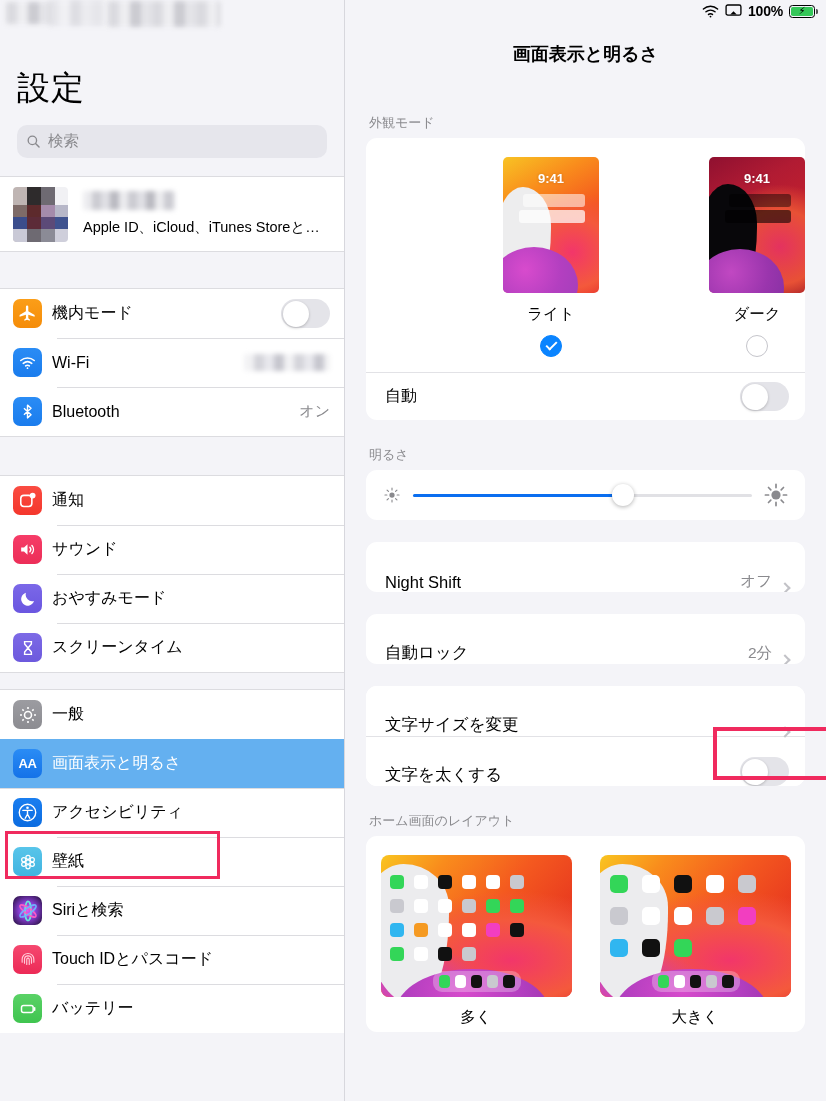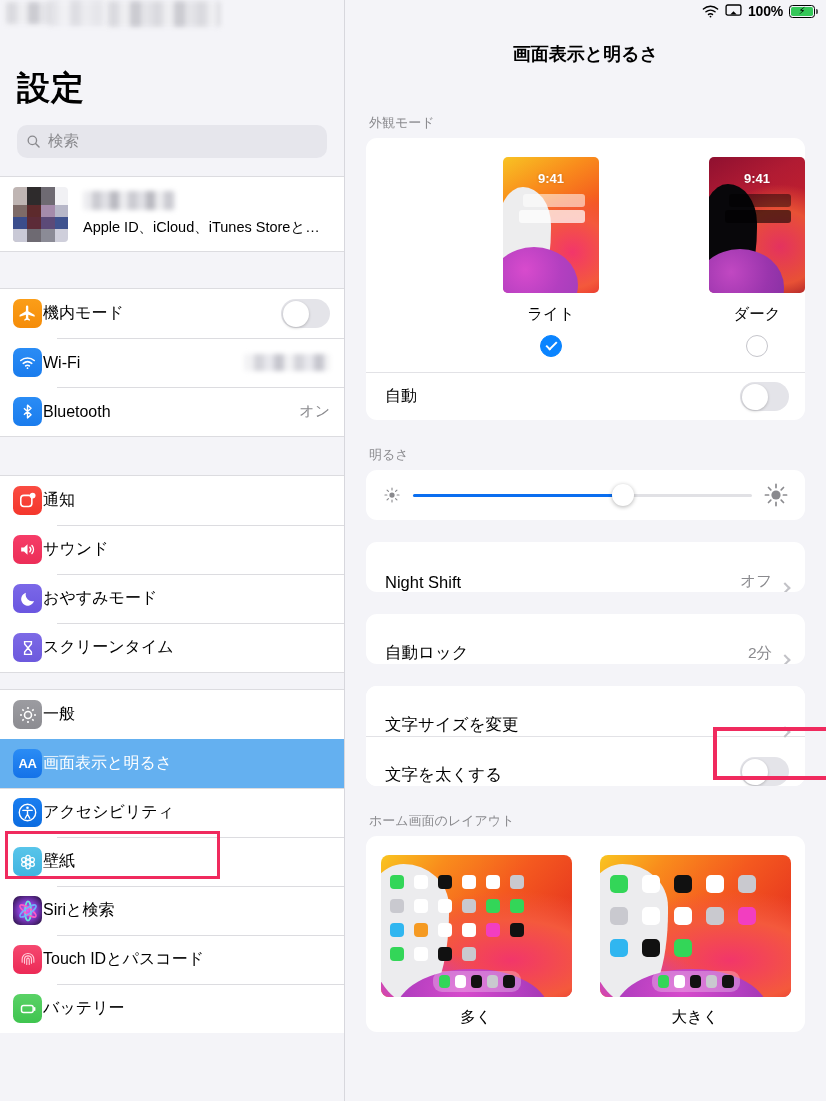"設定" .sb-title { font-weight: bold -> normal }
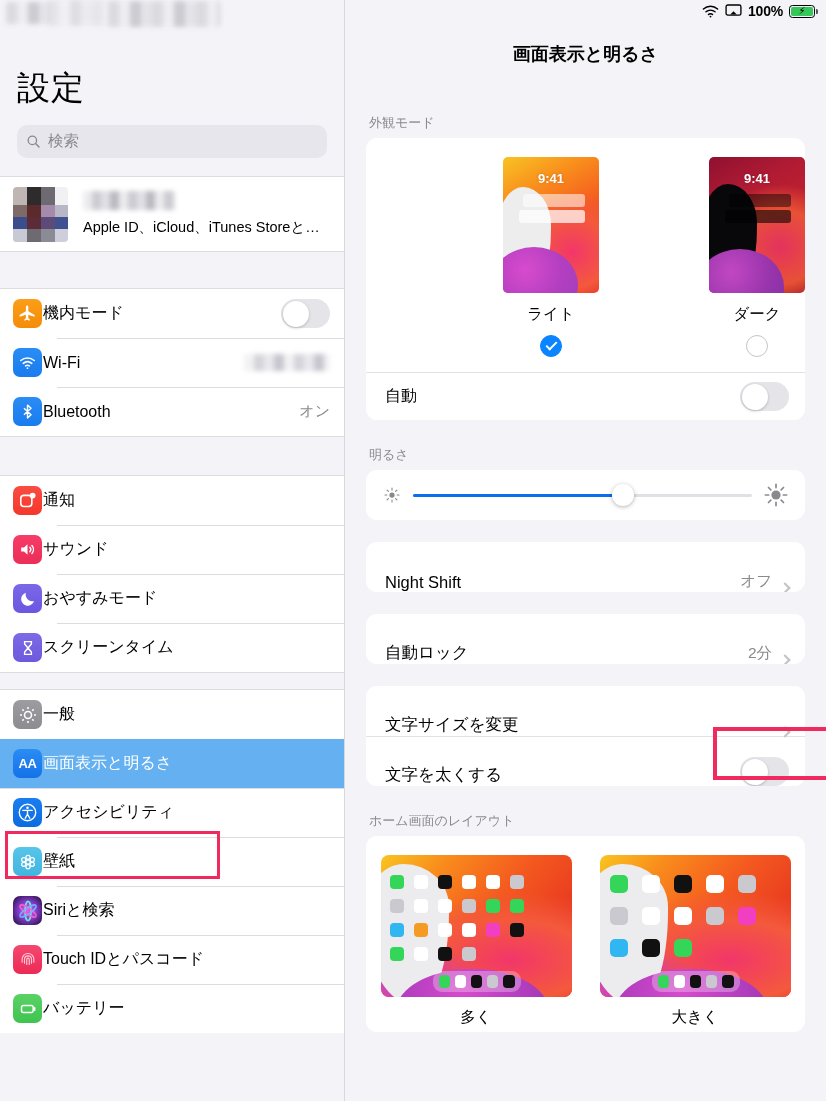"機内モード" .row-label { margin-left: 1px -> 10px }
